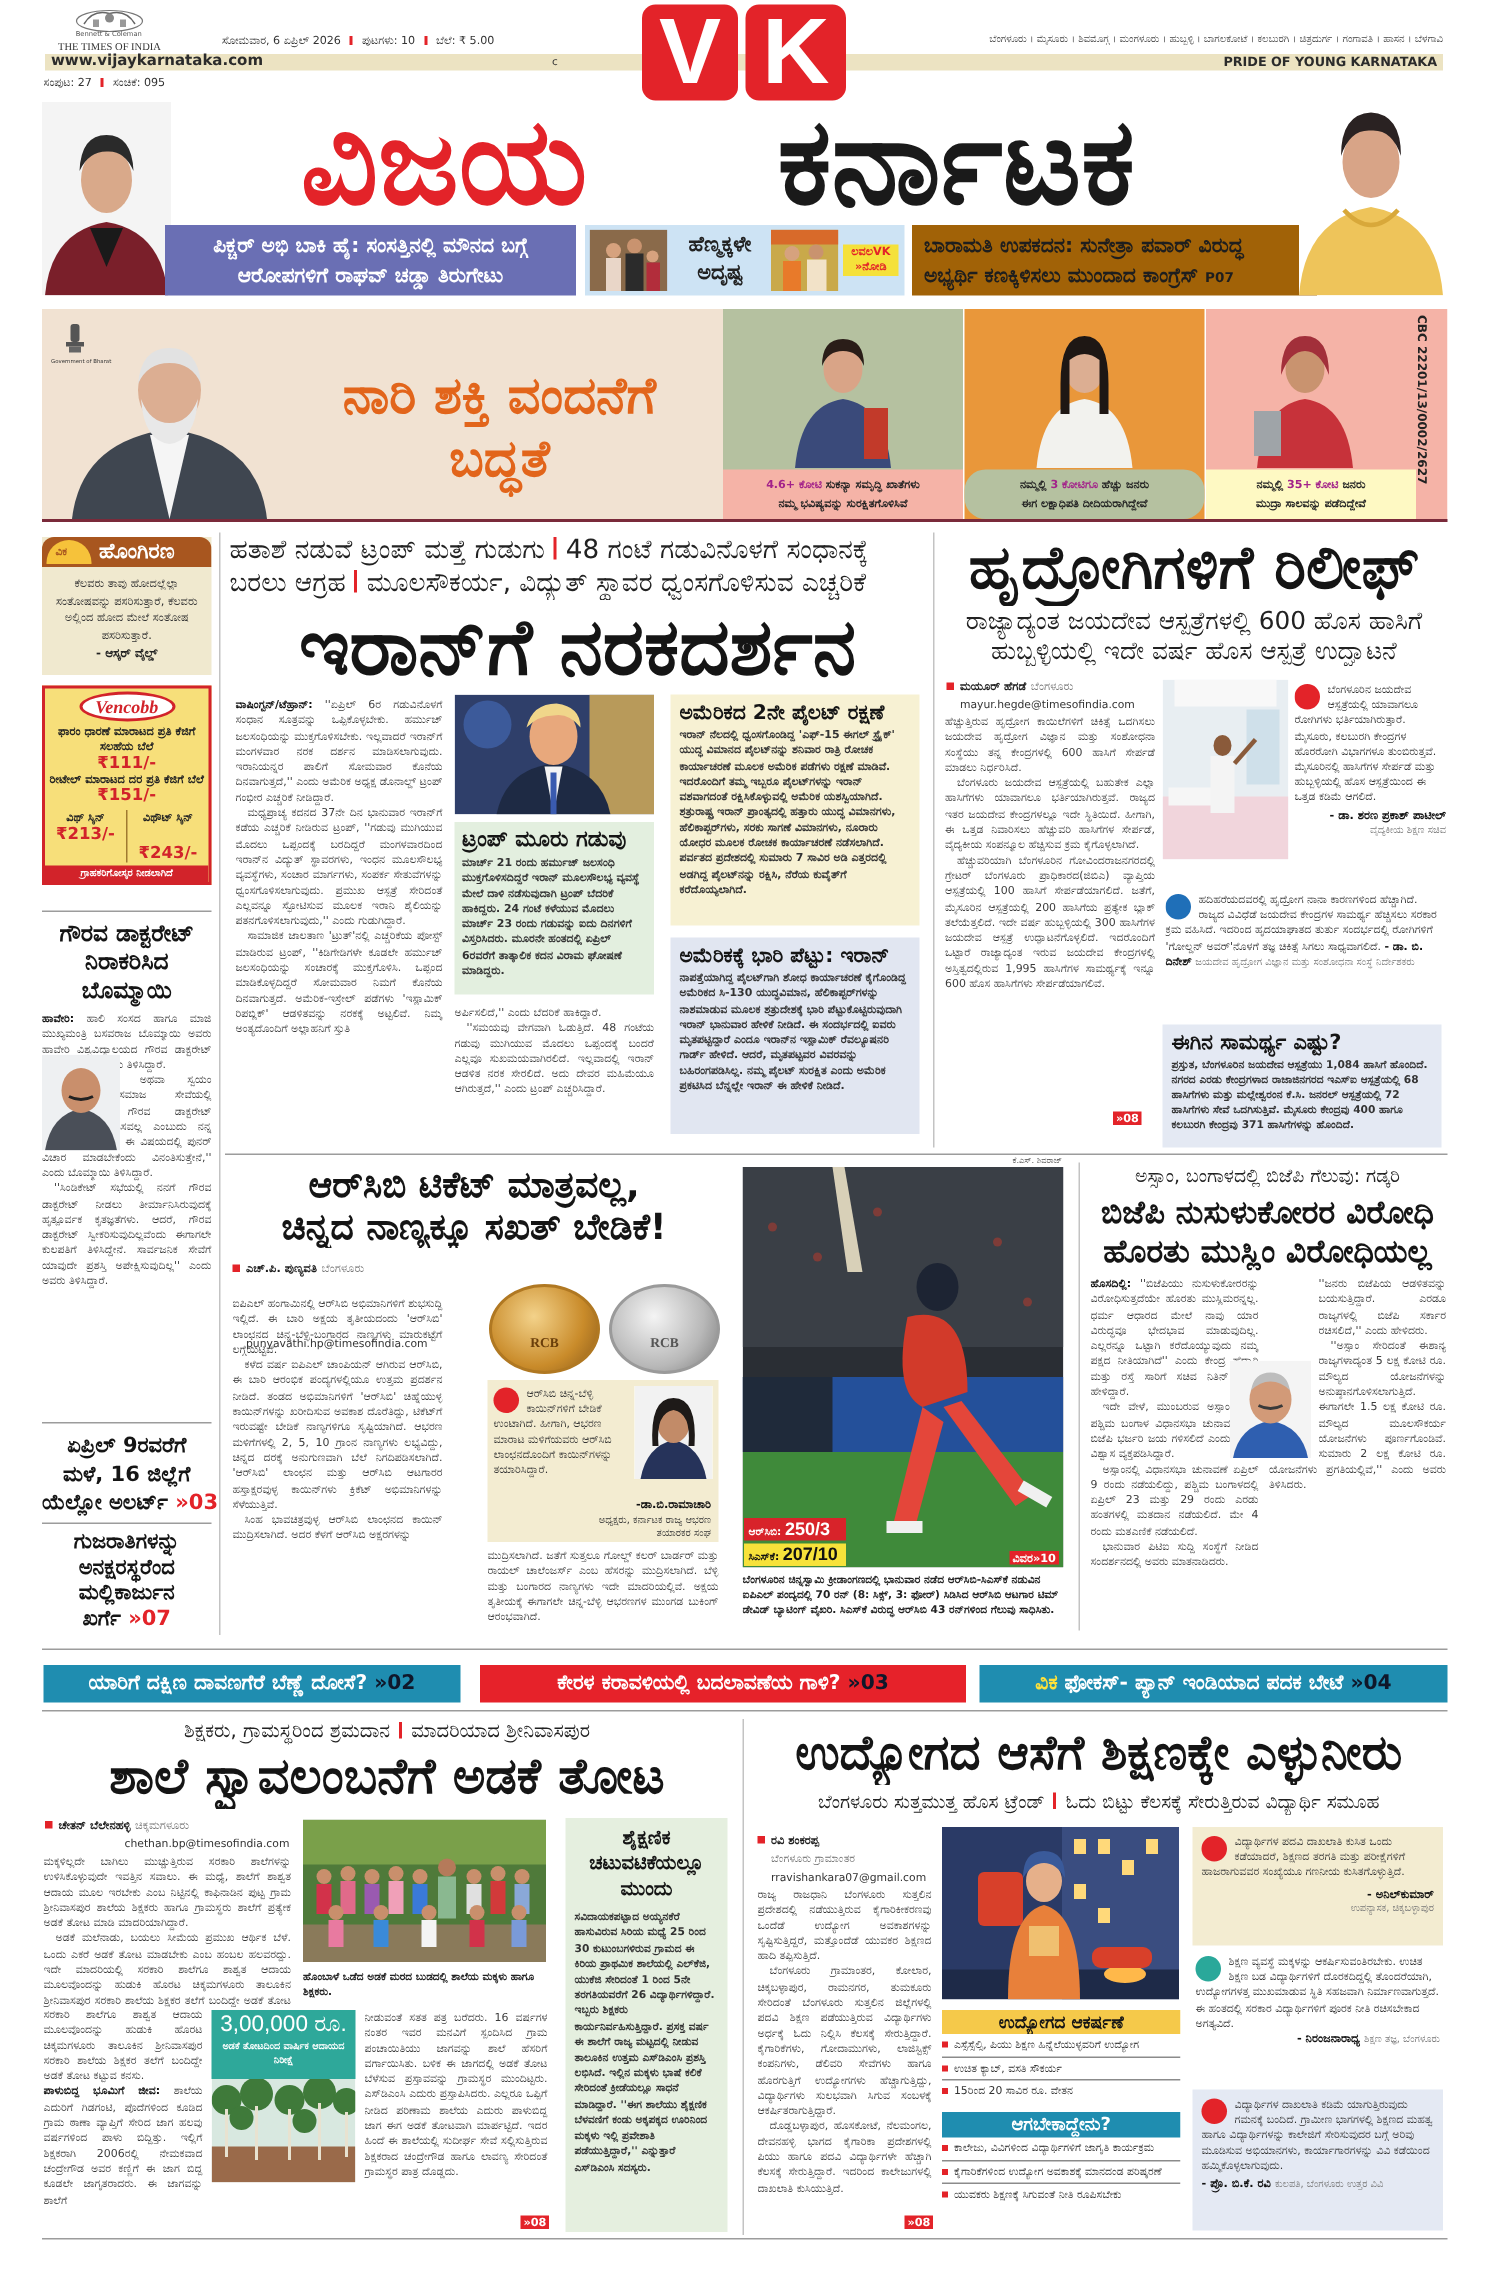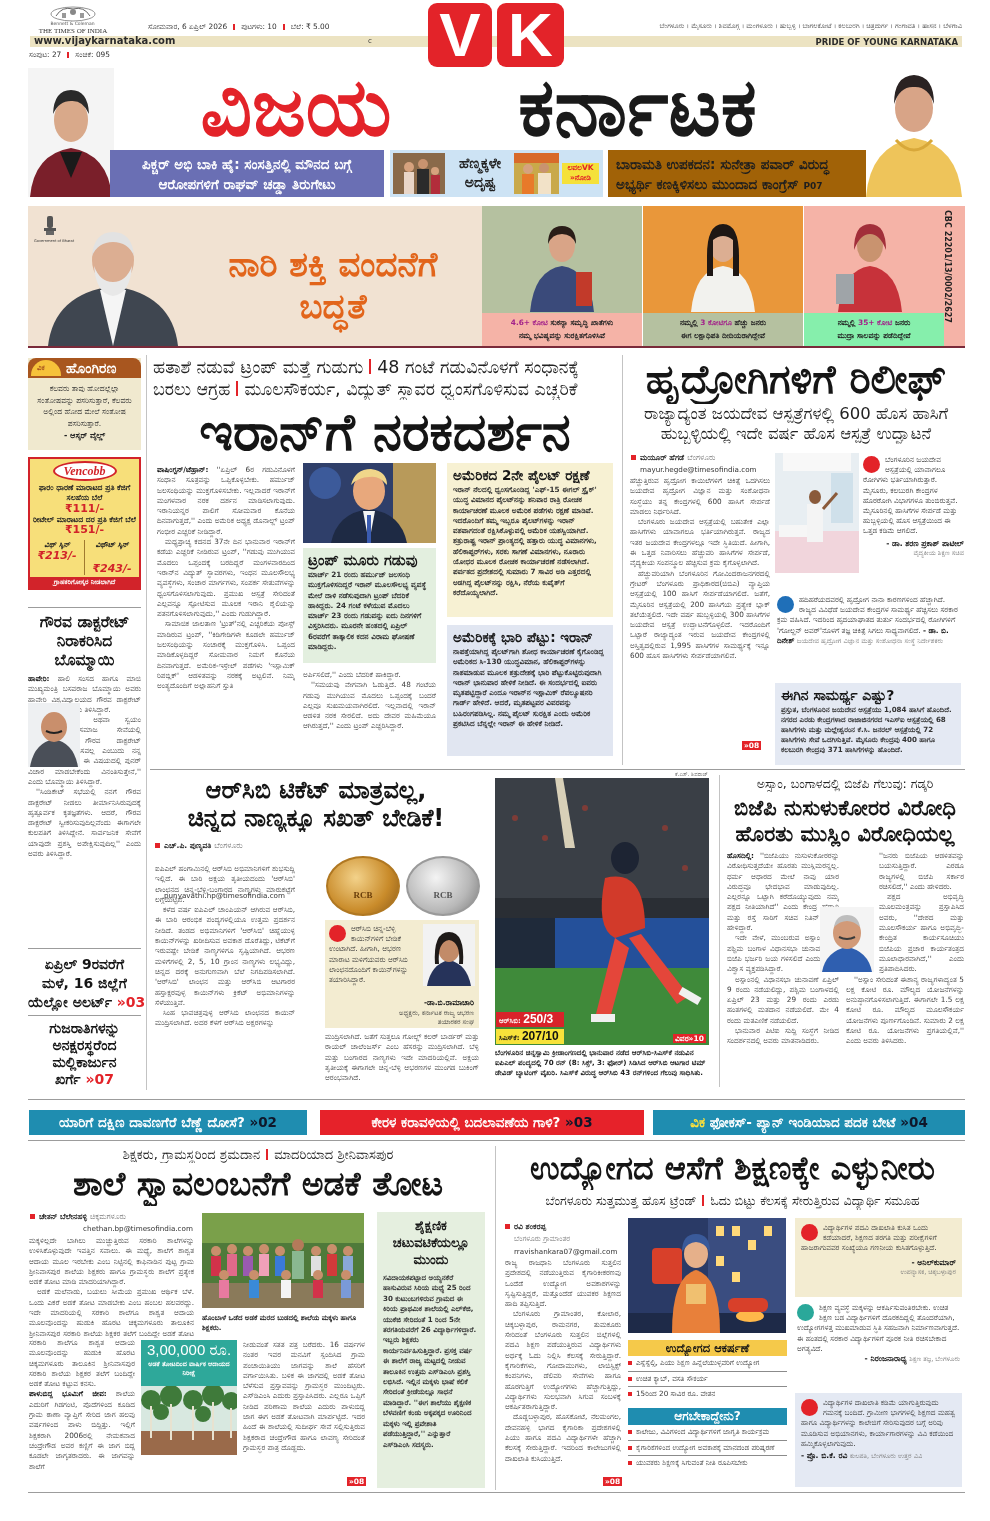"ನಮ್ಮಲ್ಲಿ 3 ಕೋಟಿಗೂ ಹೆಚ್ಚು ಜನರು" div.abs { border-radius: none -> 14px }
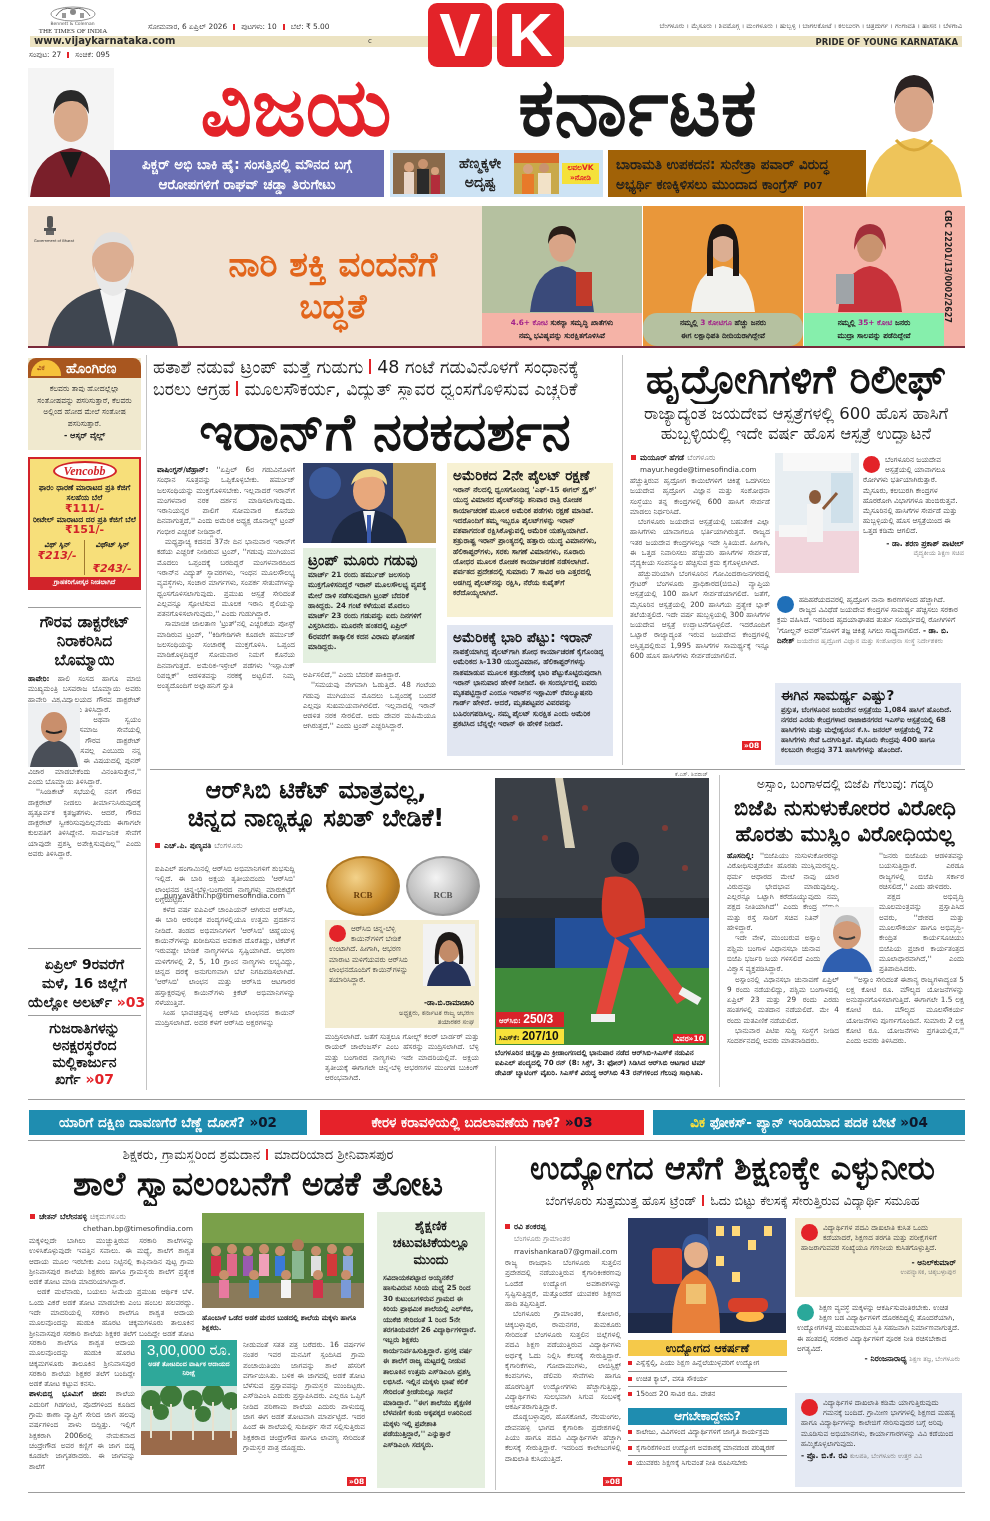"ನಮ್ಮಲ್ಲಿ 35+ ಕೋಟಿ ಜನರು" div.abs { background: #86efac -> #fef9c3 }
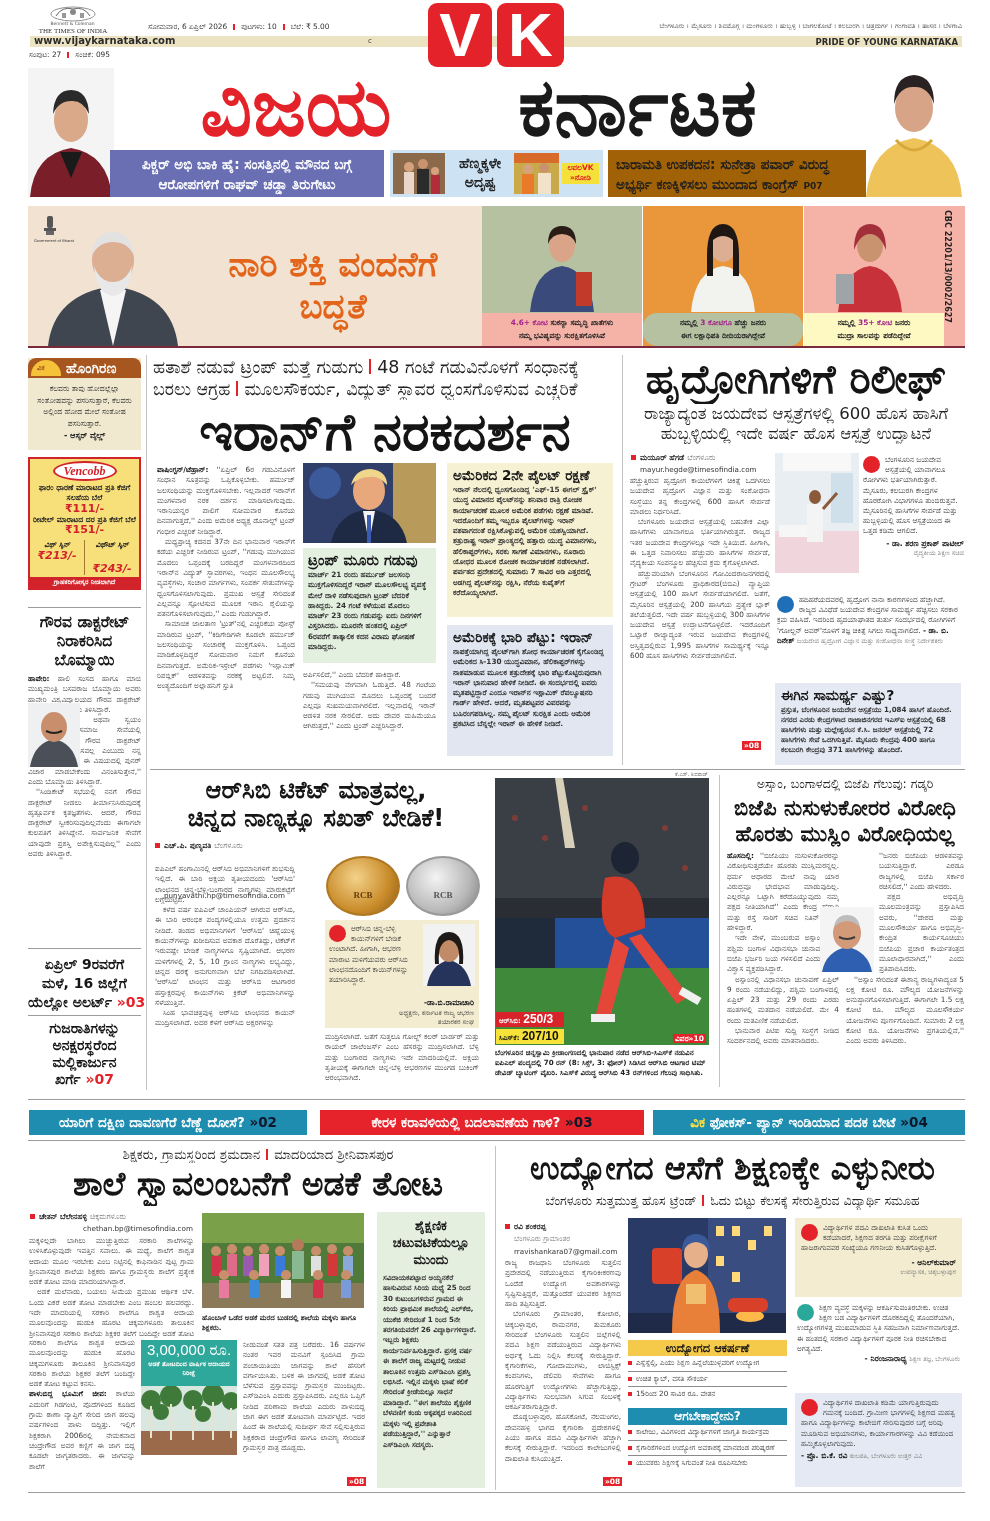"ವಿಥ್ ಸ್ಕಿನ್" div { font-style: italic -> none }
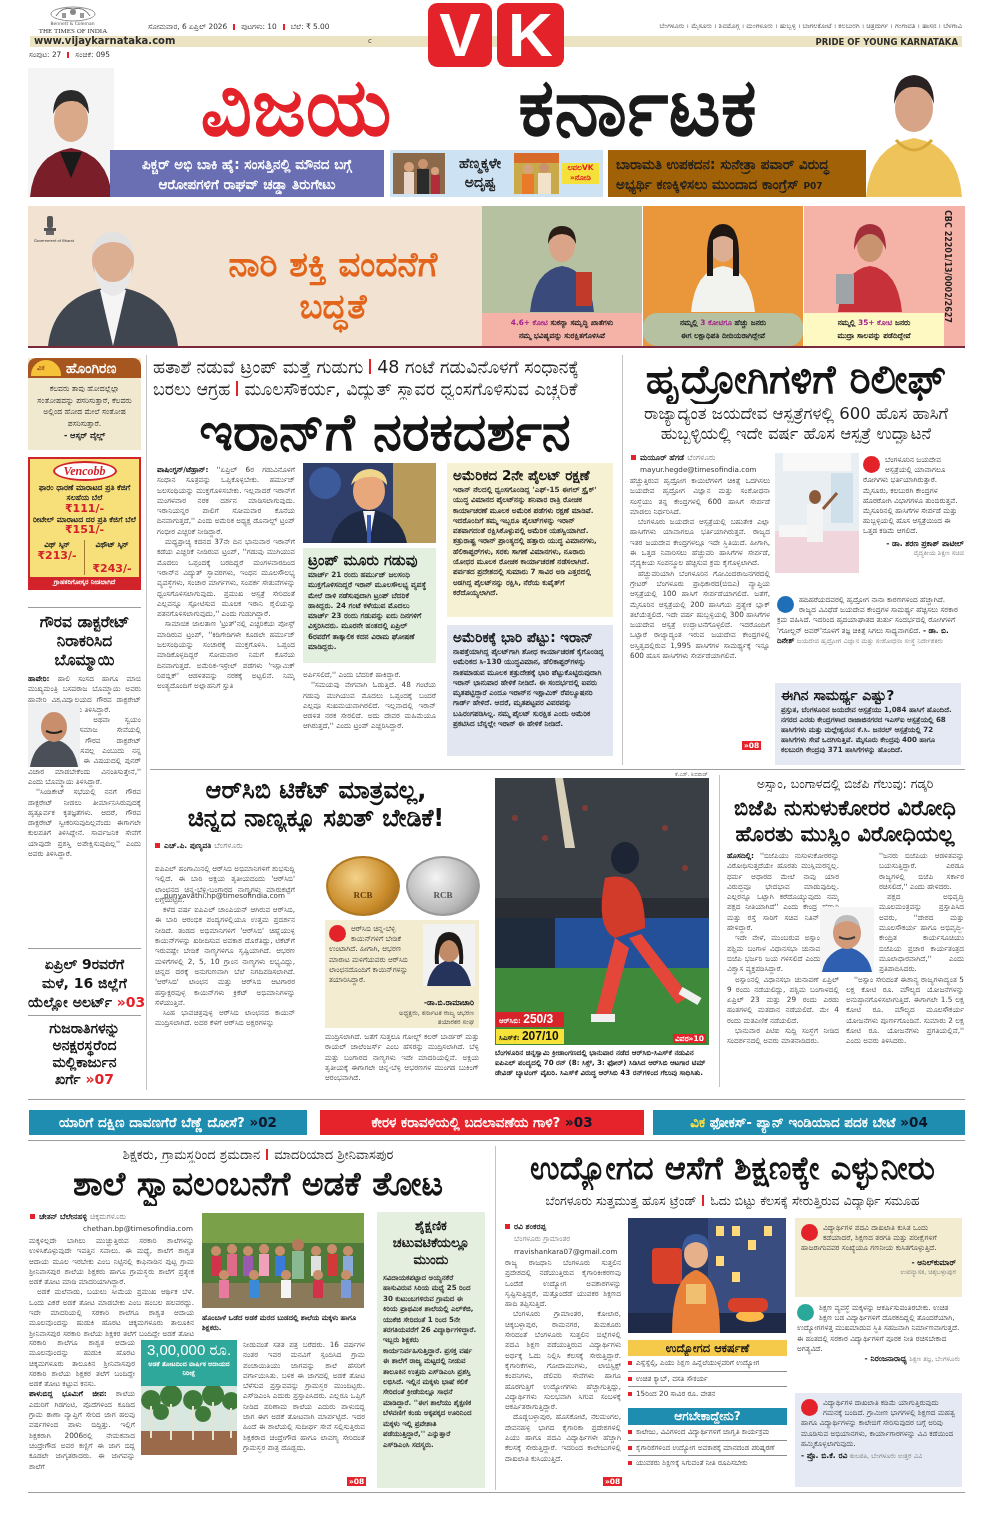"ಪಕ್ಷದ ಅಭಿವೃದ್ಧಿ ಮೂಲಮಂತ್ರವನ್ನು" p { html: <p>ಪಕ್ಷದ ಅಭಿವೃದ್ಧಿ ಮೂಲಮಂತ್ರವನ್ನು ಪ್ರಸ್ತಾಪಿಸಿದ ಅವರು, ''ದೇಶದ ಮತ್ತು ಮೂಲಸೌಕರ್ಯ ಹಾಗೂ ಅಭಿವೃದ್ಧಿ-ಕೇಂದ್ರಿತ ಕಾರ್ಯಸೂಚಿಯು ಬಿಜೆಪಿಯ ಪ್ರಚಾರ ಕಾರ್ಯತಂತ್ರದ ಮೂಲಾಧಾರವಾಗಿದೆ,'' ಎಂದು ಪ್ರತಿಪಾದಿಸಿದರು.</p> -> none }
